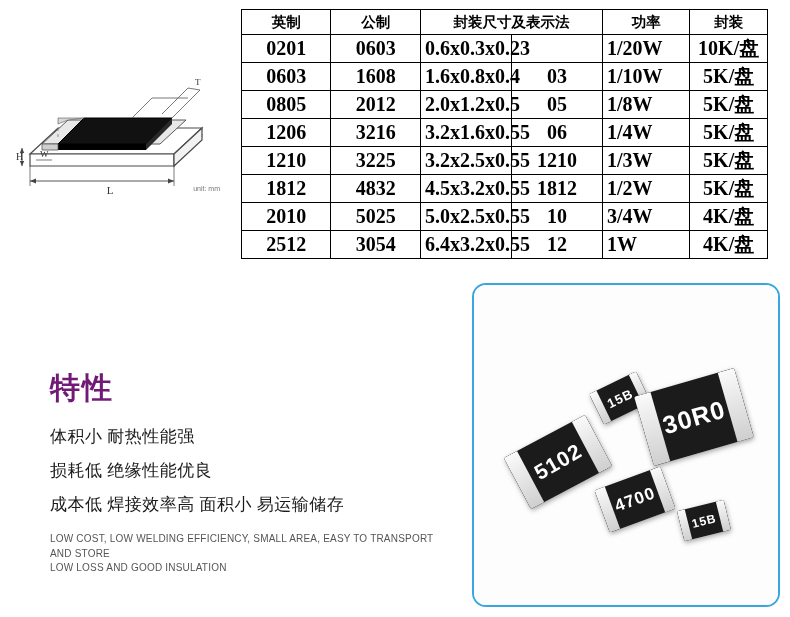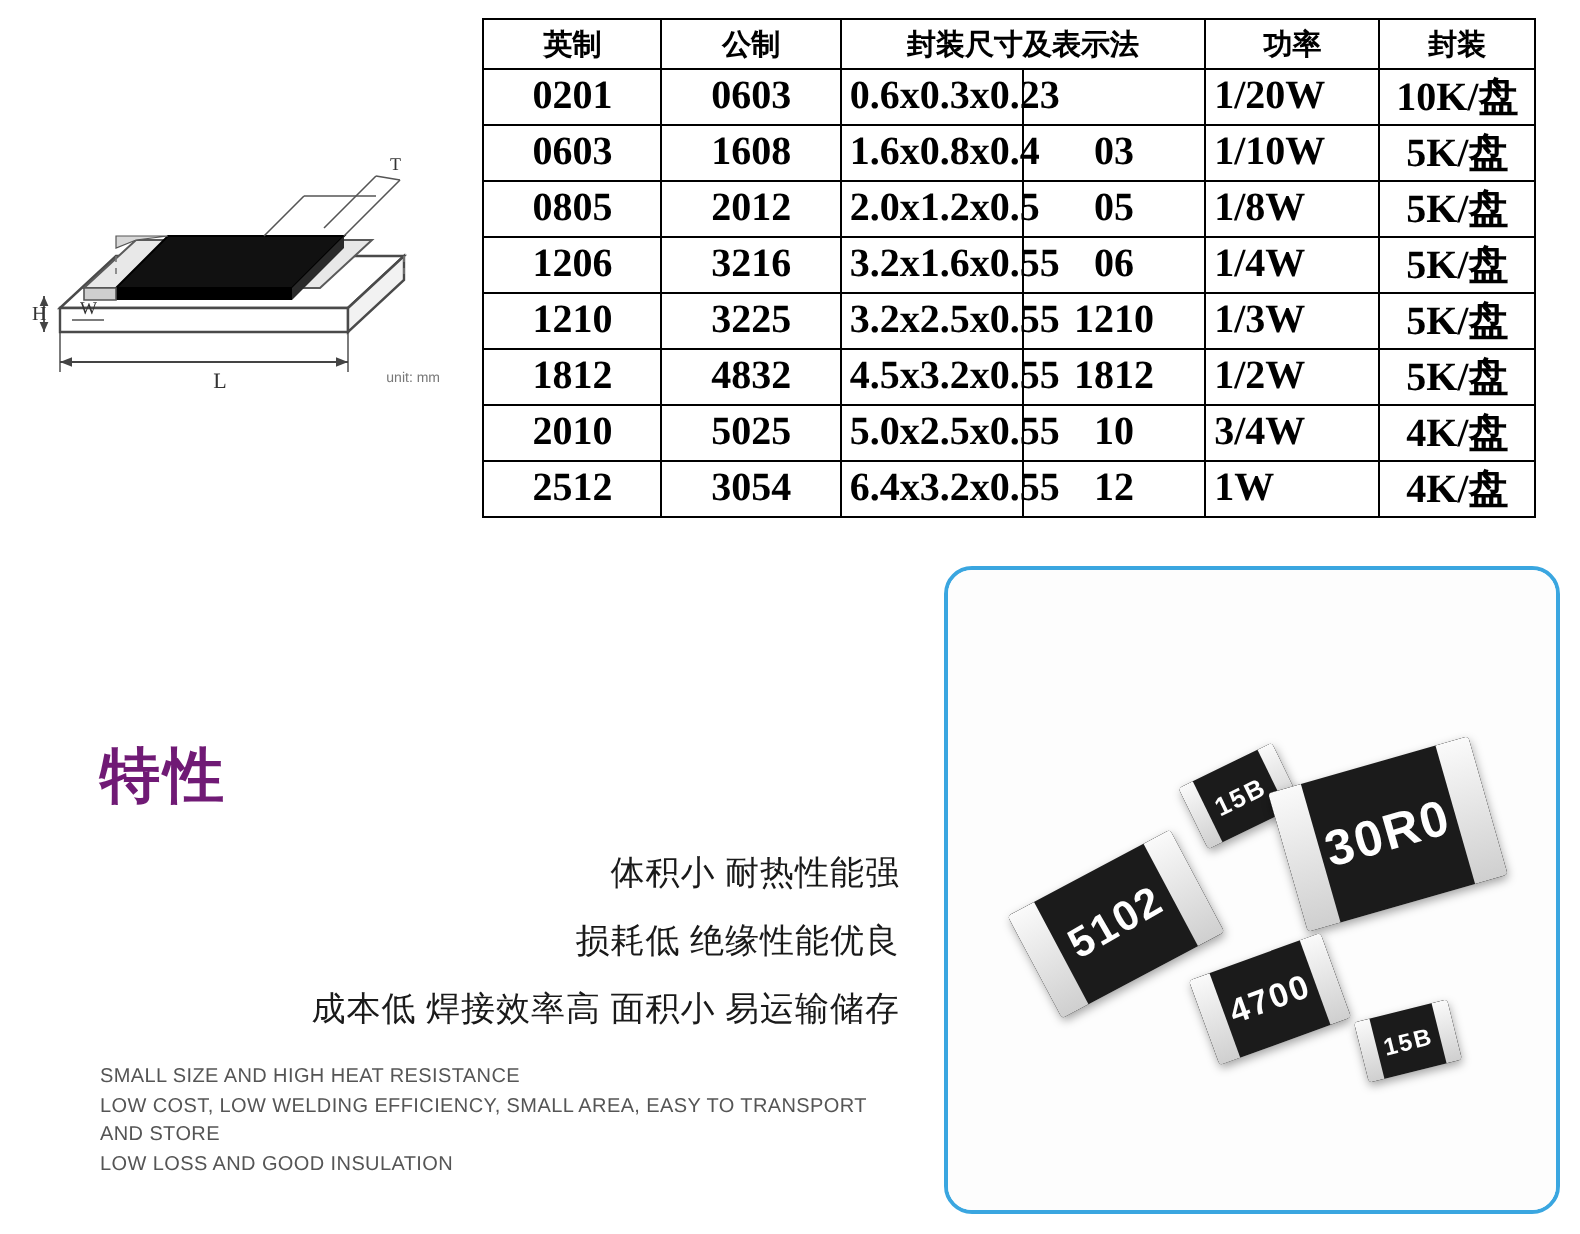"体积小 耐热性能强" .feature-line { text-align: right -> none }
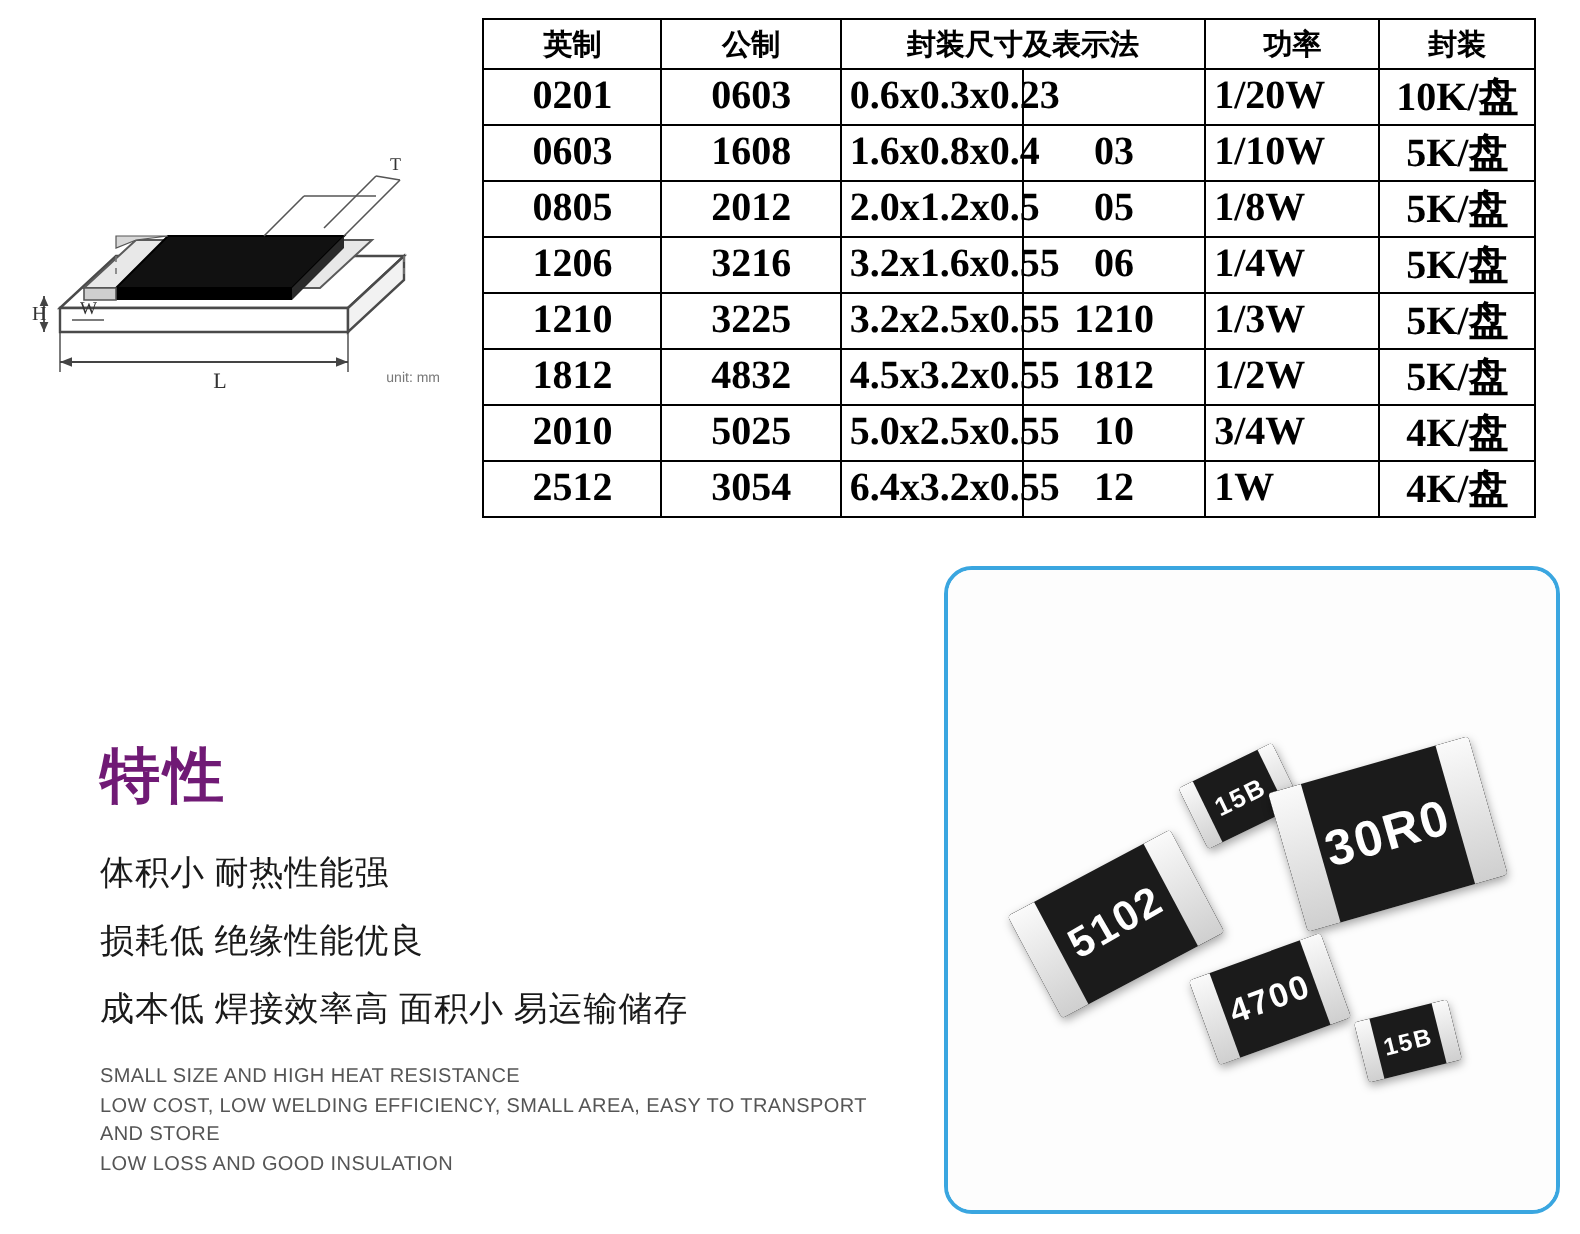"SMALL SIZE AND HIGH HEAT" div { html: <div>SMALL SIZE AND HIGH HEAT RESISTANCE</div> -> none }
